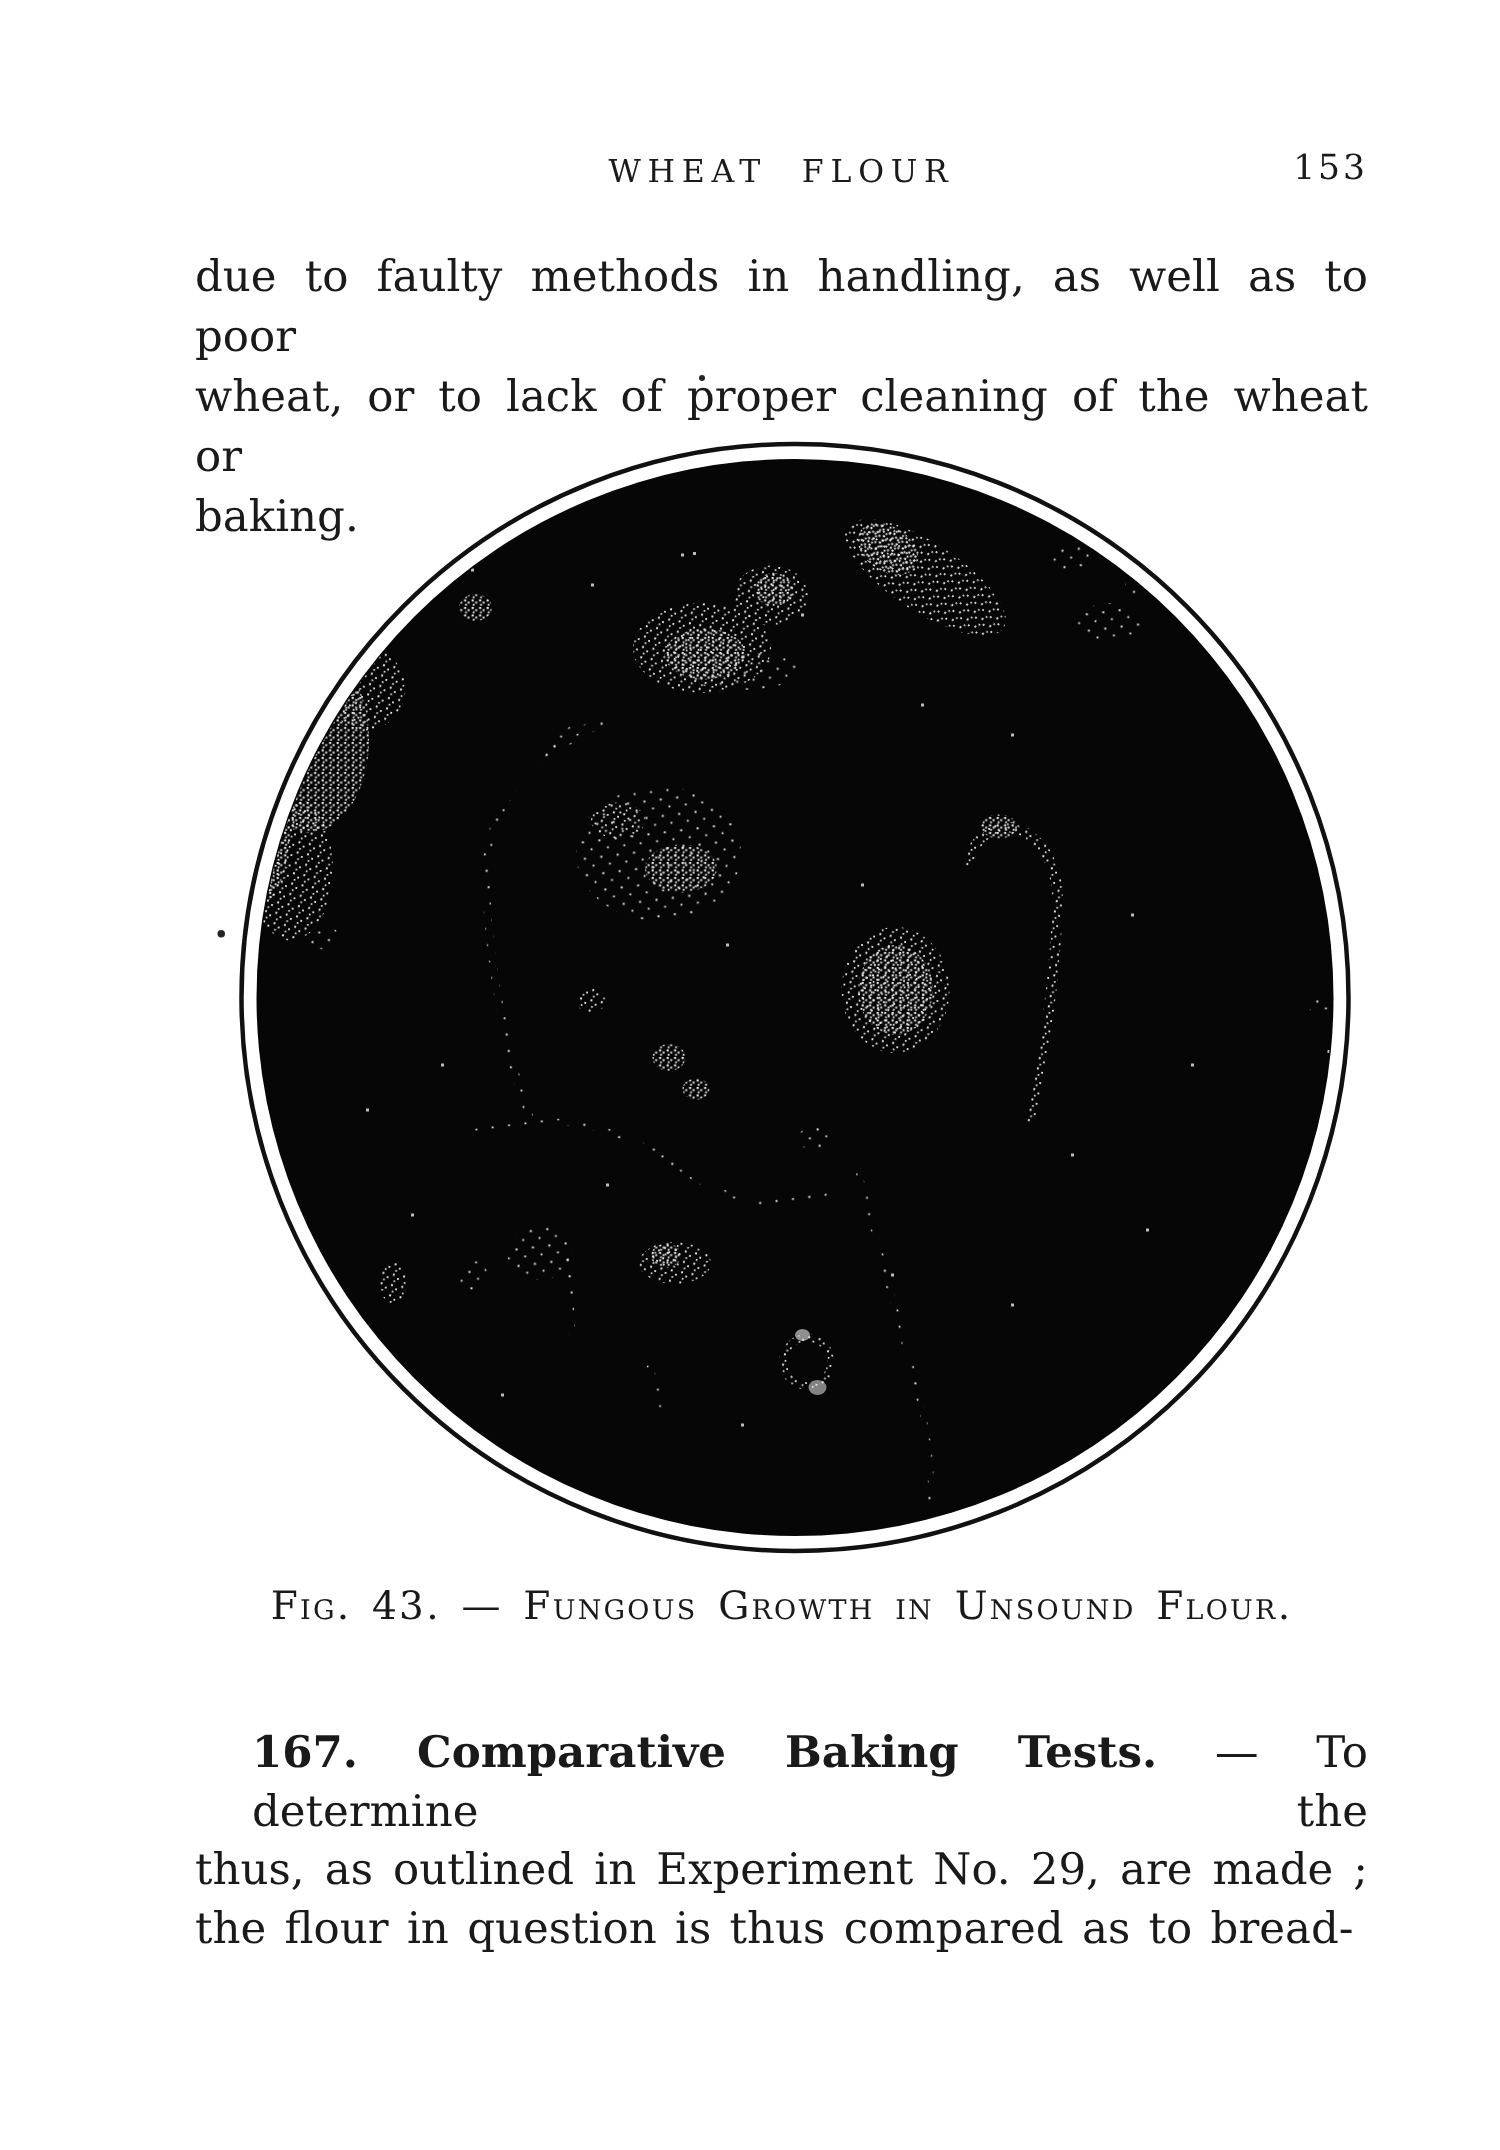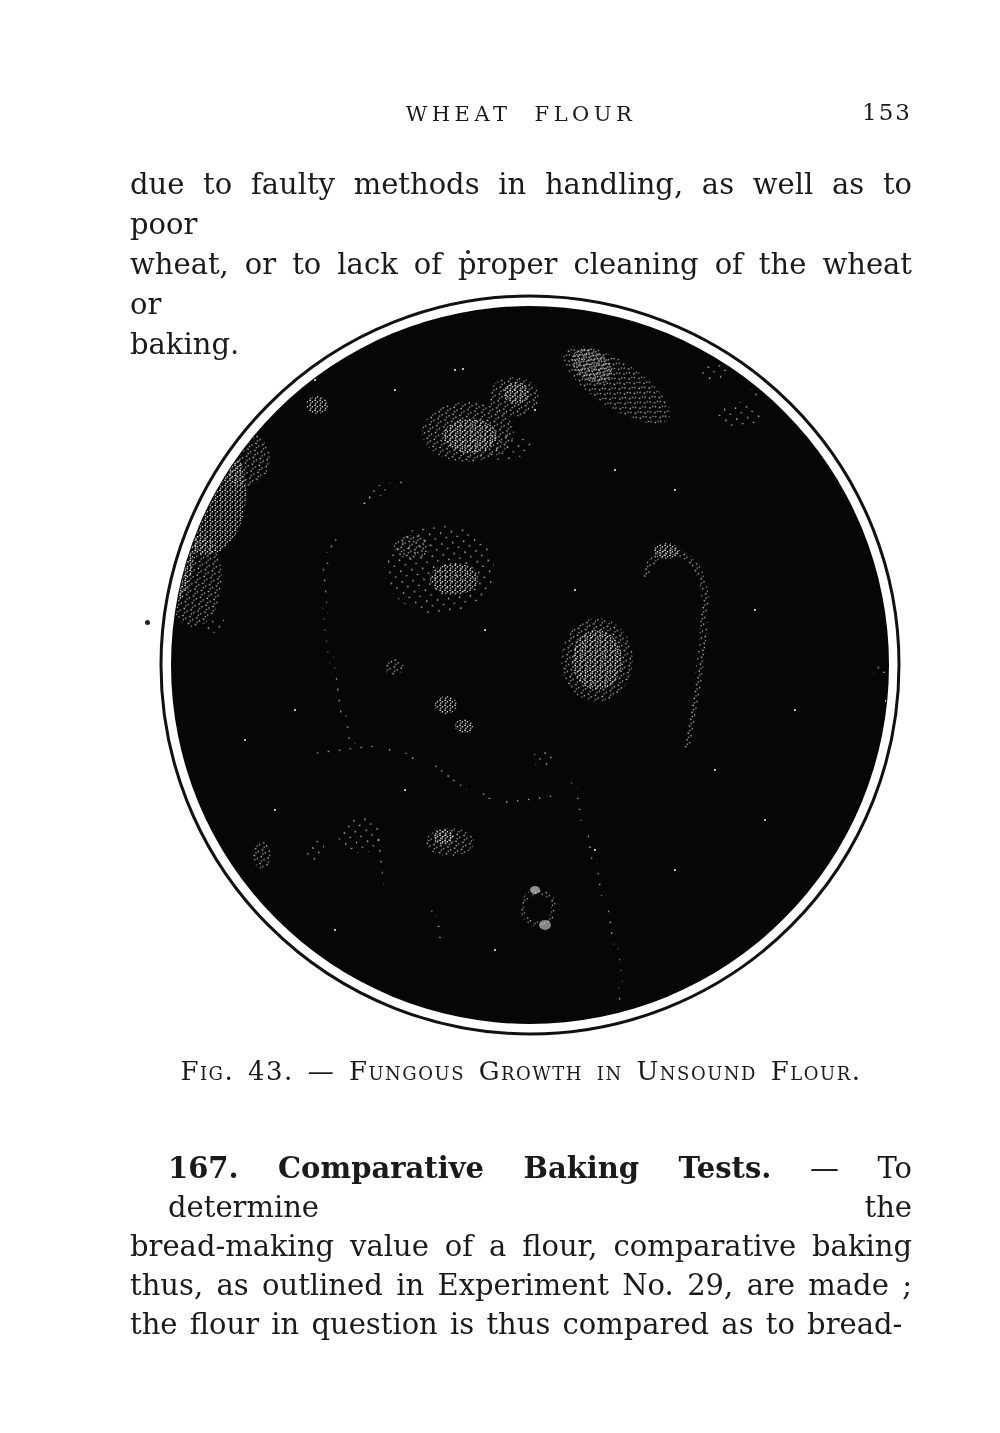"bread-making value of a flour," div.jline { html: <div>bread-making value of a flour, comparative baking</div> -> none }
